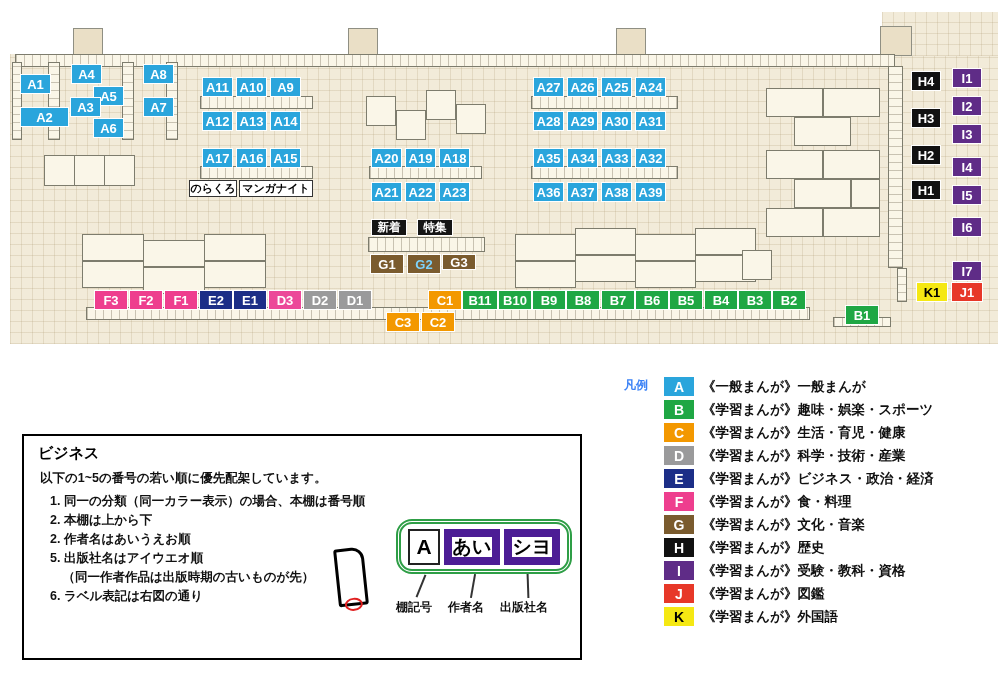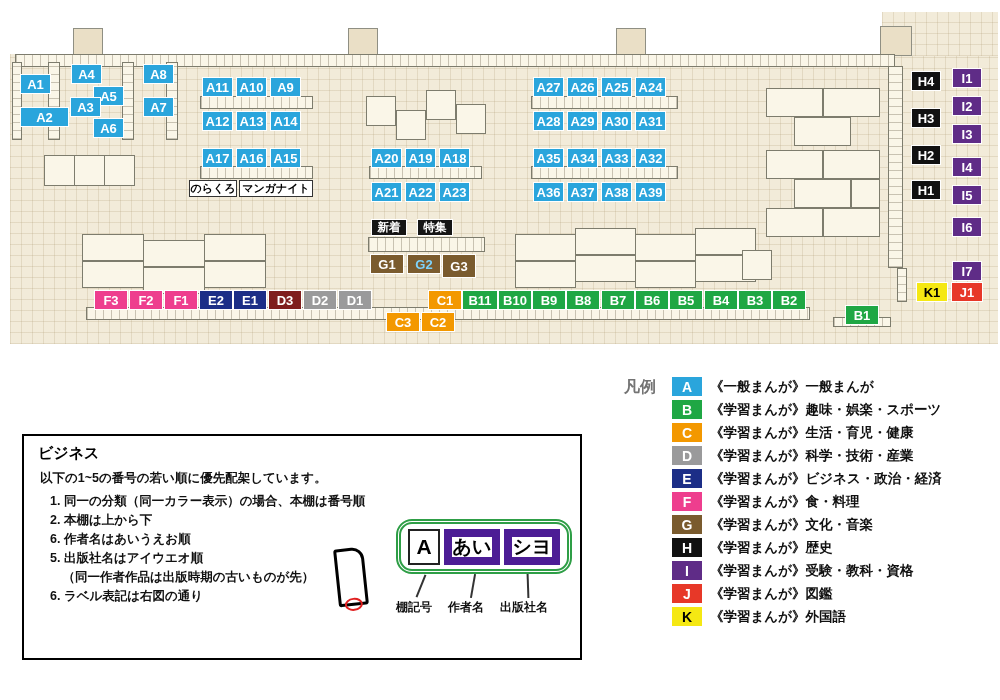"G3" div.tag { height: 24px -> 16px }
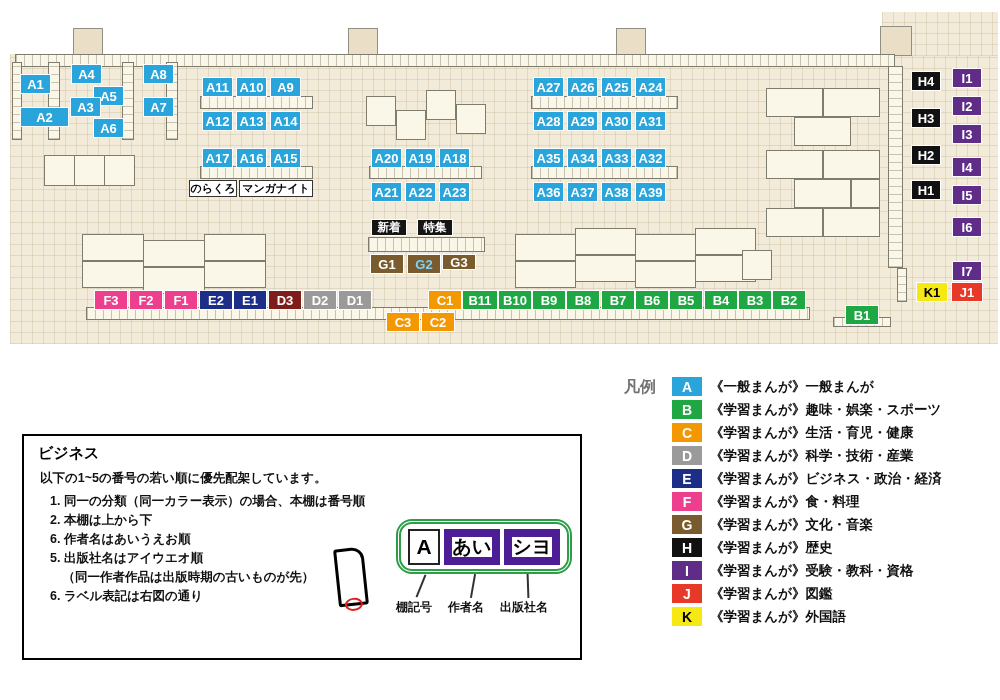"D3" div.tag { background: #7f1d1d -> #ec4899 }
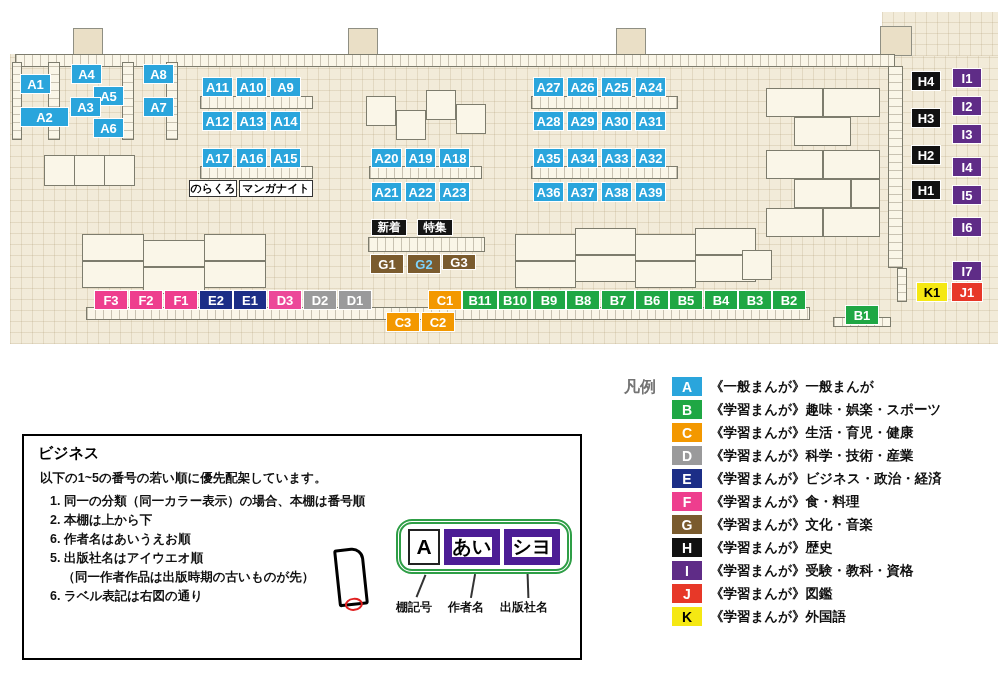"凡例" .legend-title { color: #737373 -> #3b82f6; font-size: 16px -> 12px }
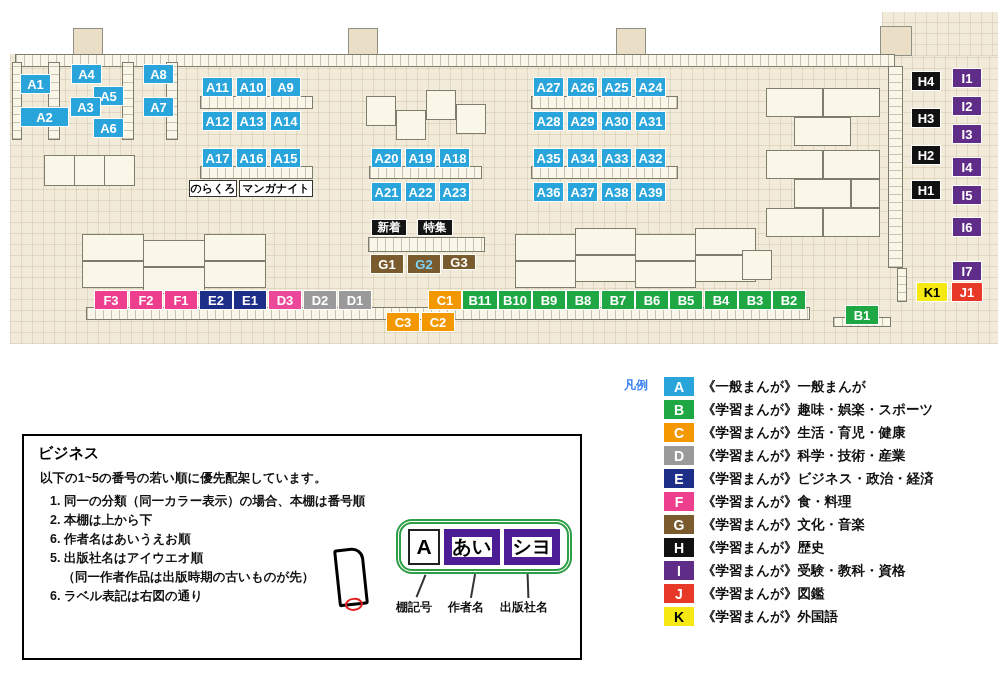"6. 作者名はあいうえお順" div.rule-line { text: 6 -> 2 }
